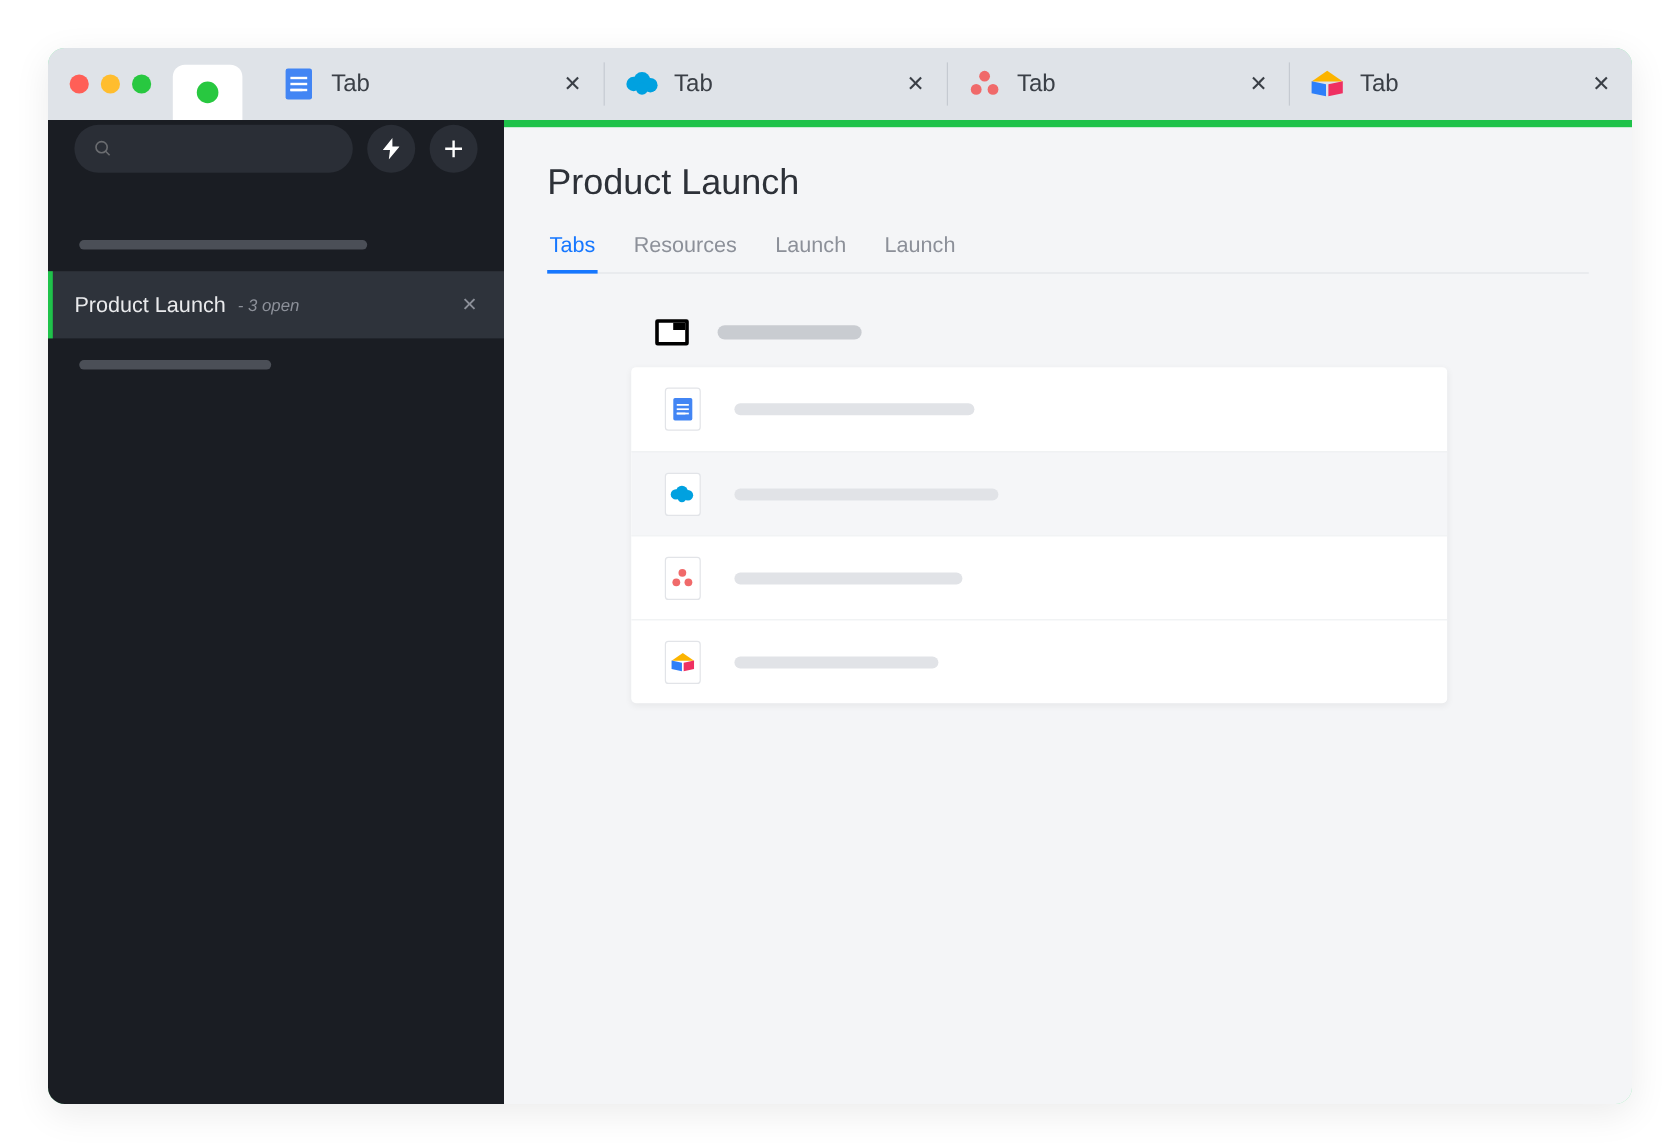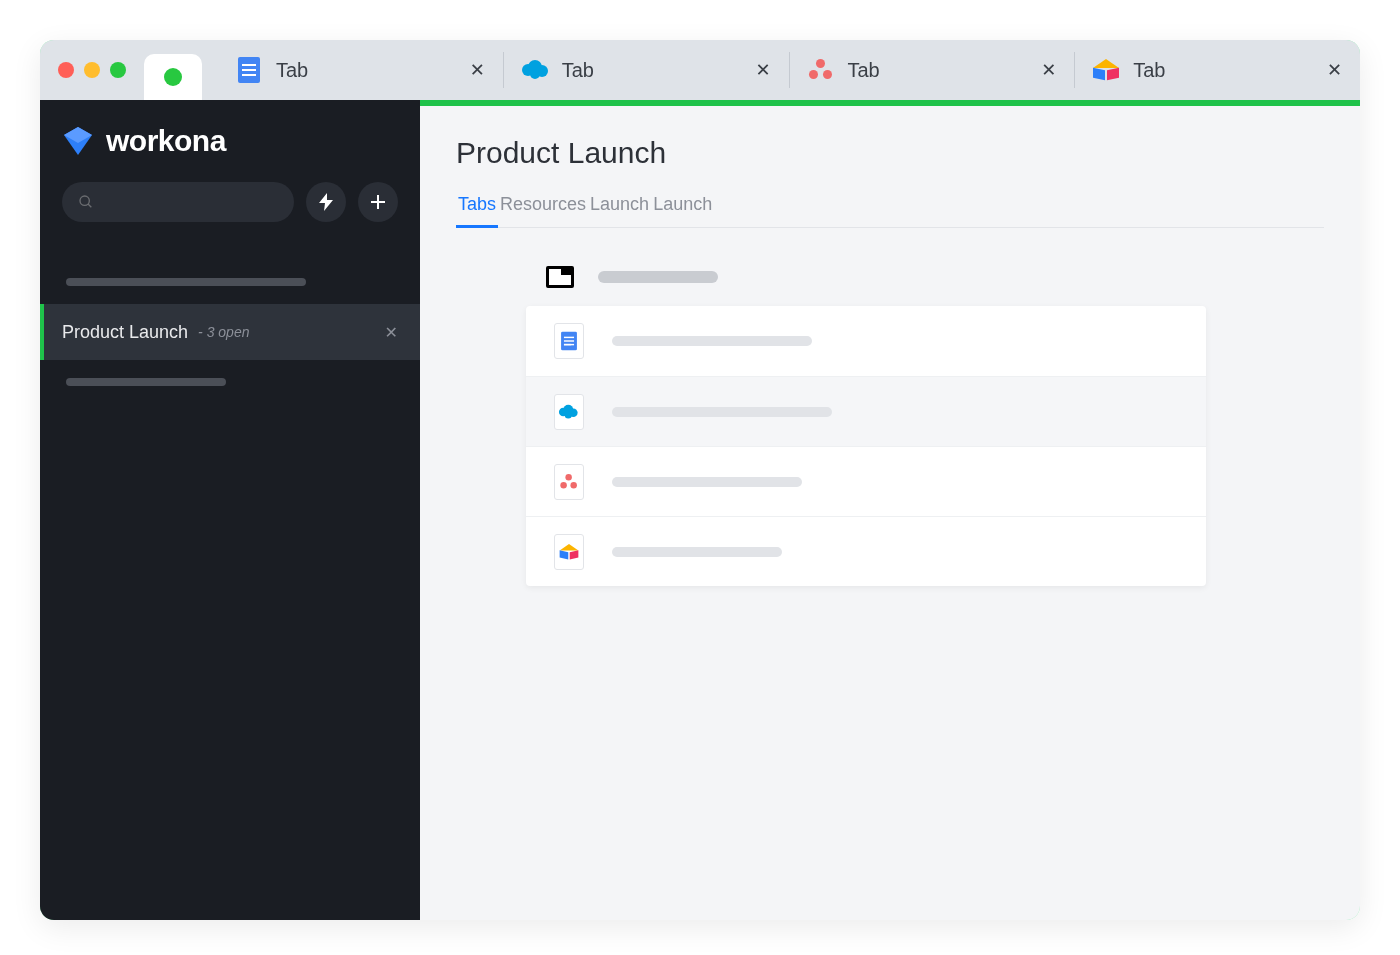"workona" div.brand { html: <div> <svg> <polygon></polygon> <polygon></polygon> </svg> <span>workona</span> </div> -> none }
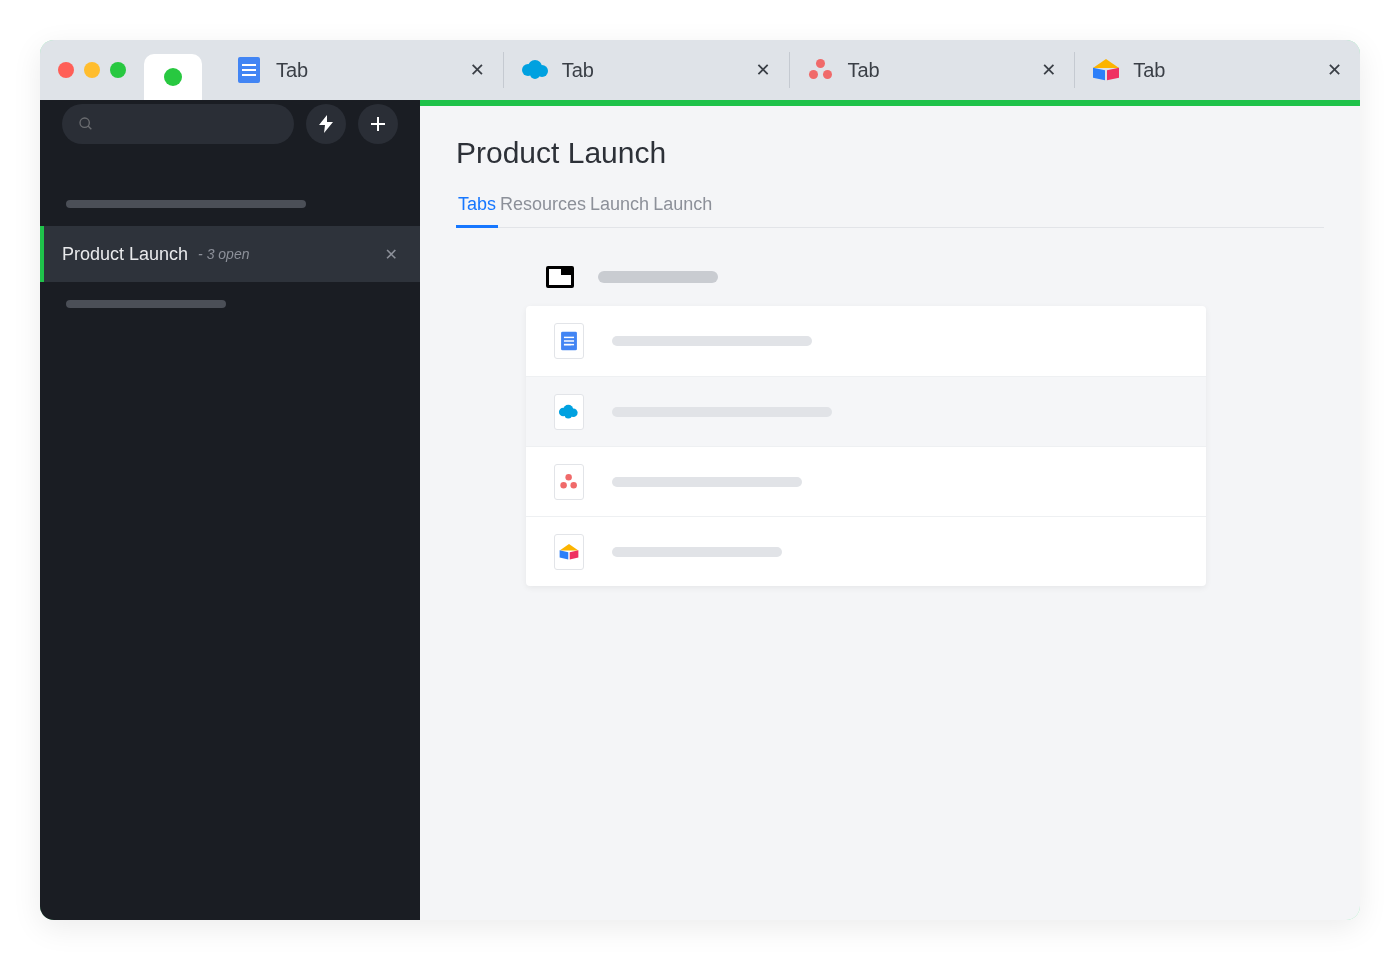"Tabs" .main-tabs { gap: none -> 28px }
